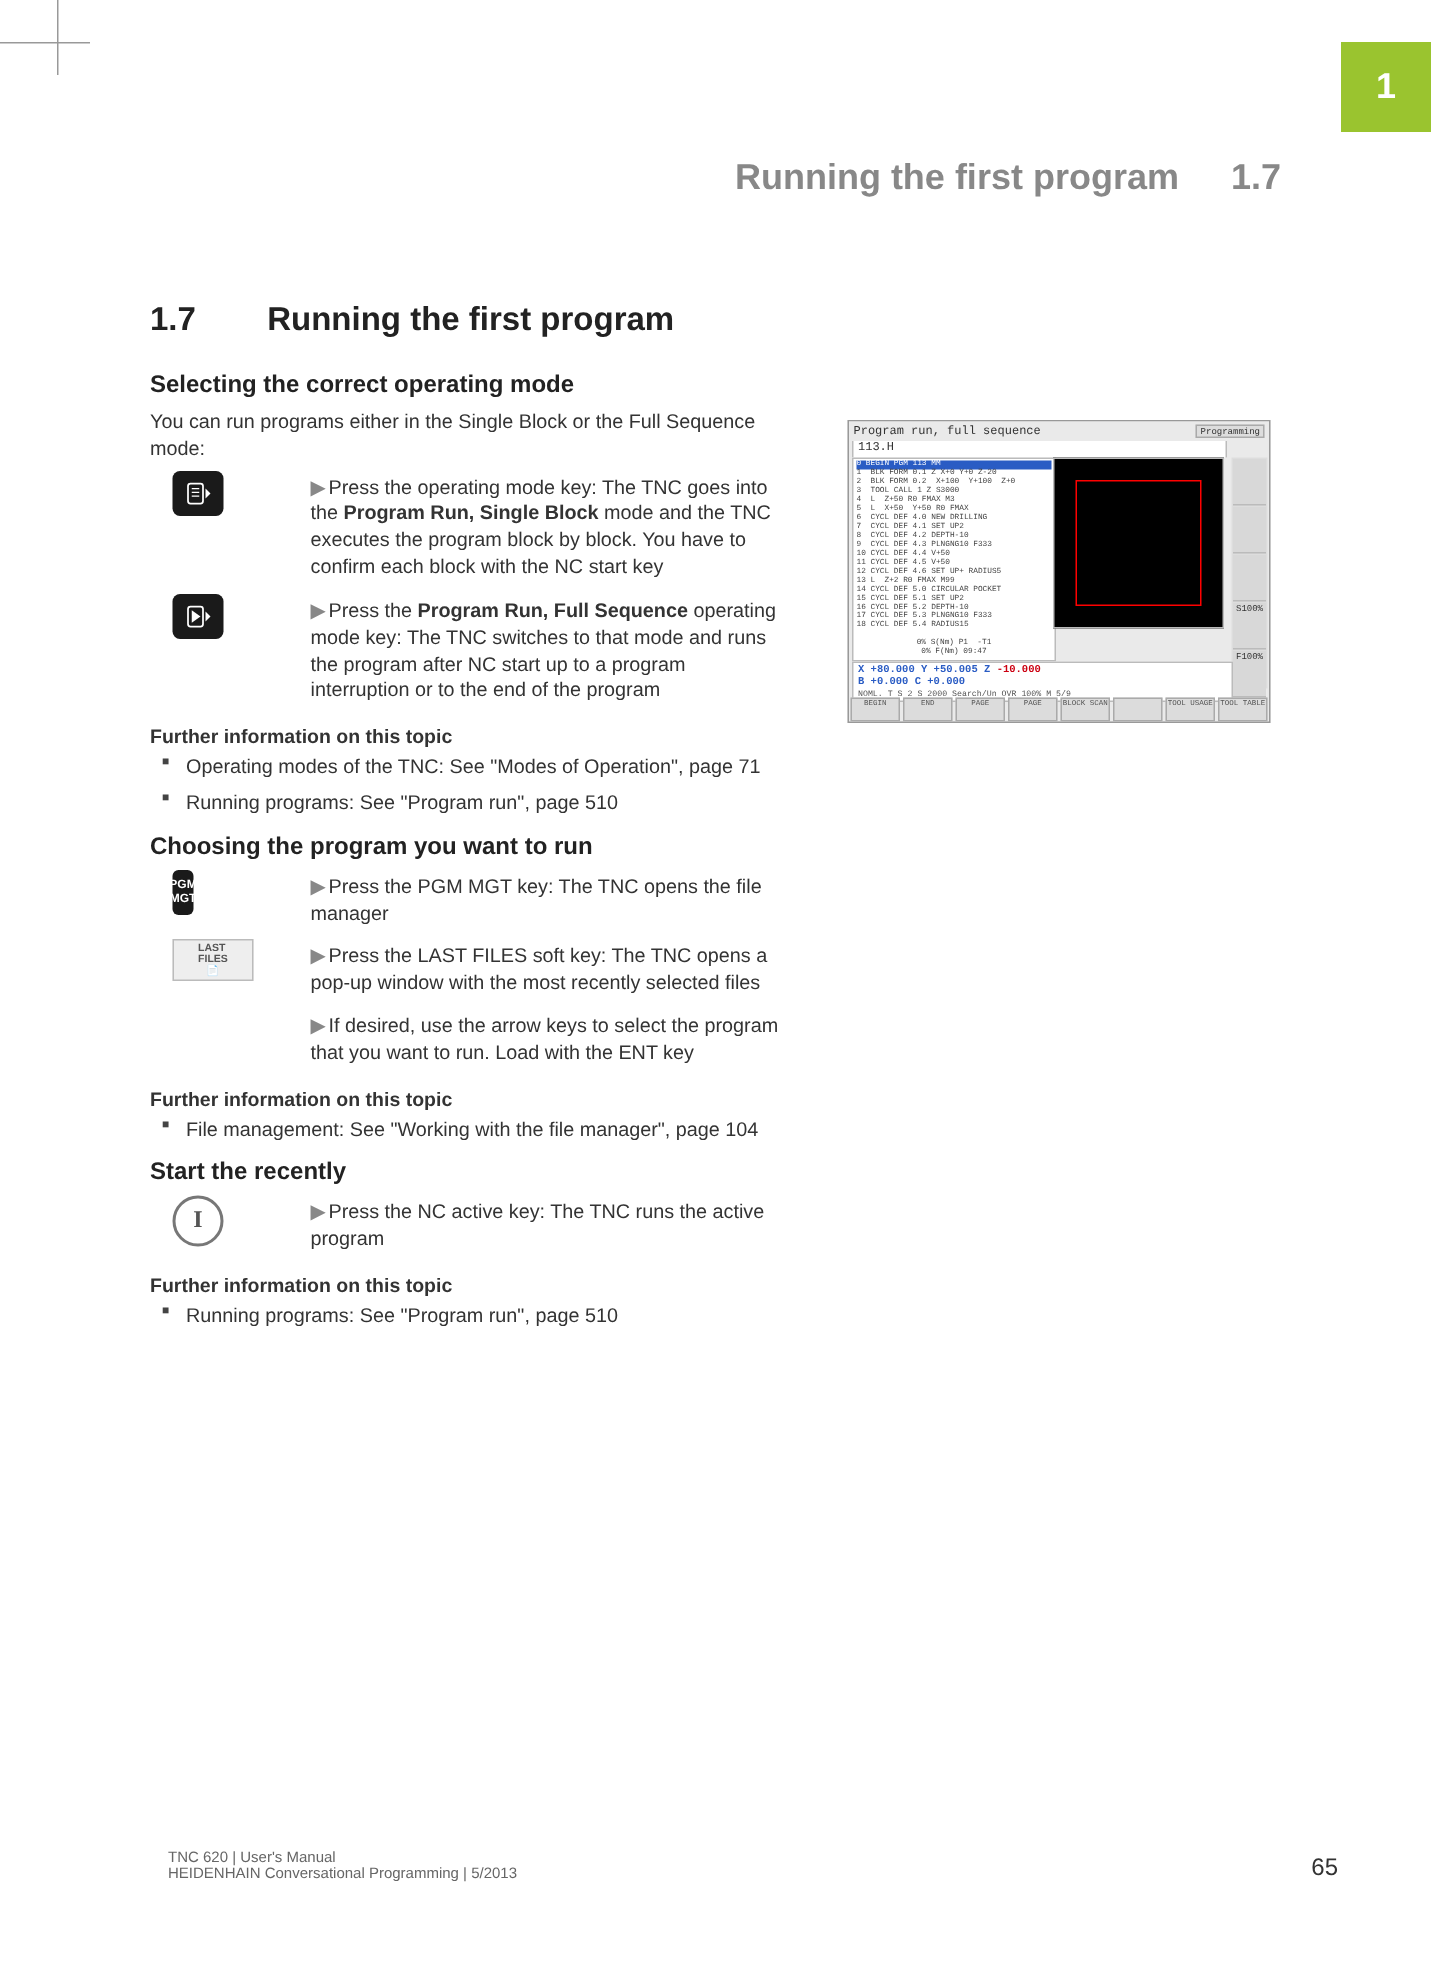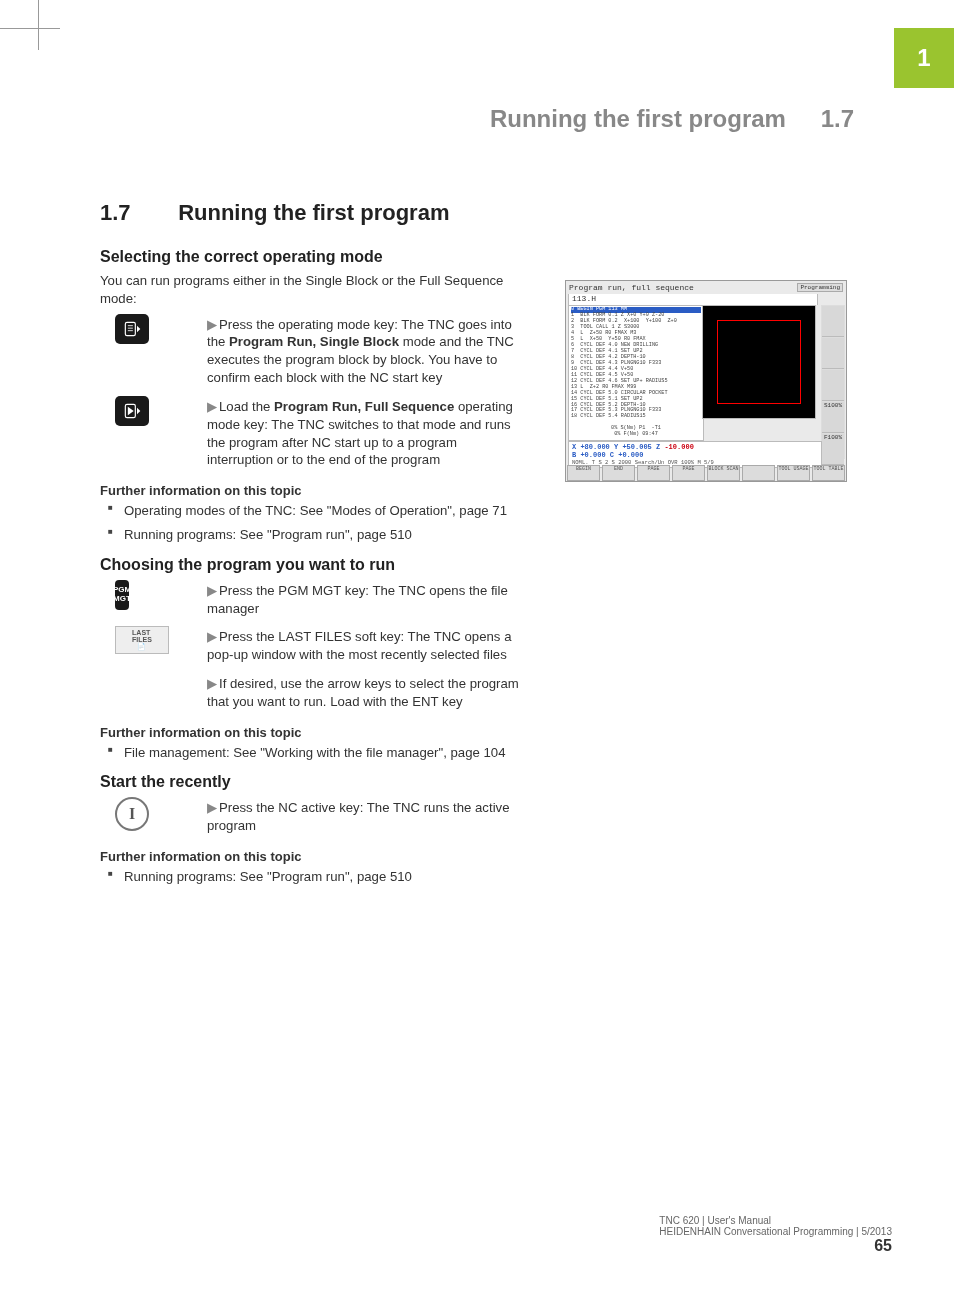"Load the" span { text: Load -> Press }
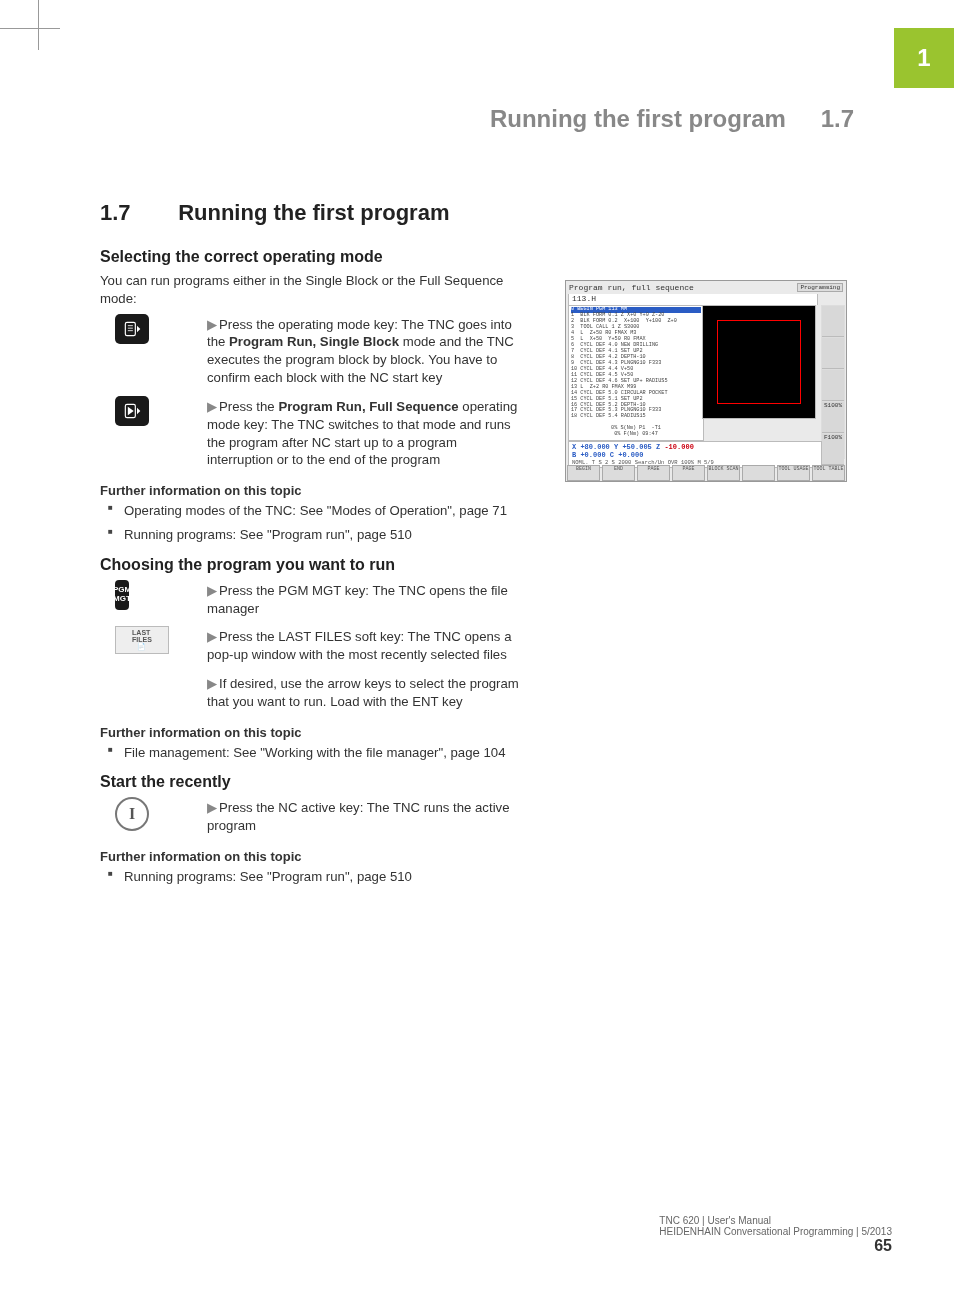"TNC 620 | User's Manual" .footer { flex-direction: column -> none }
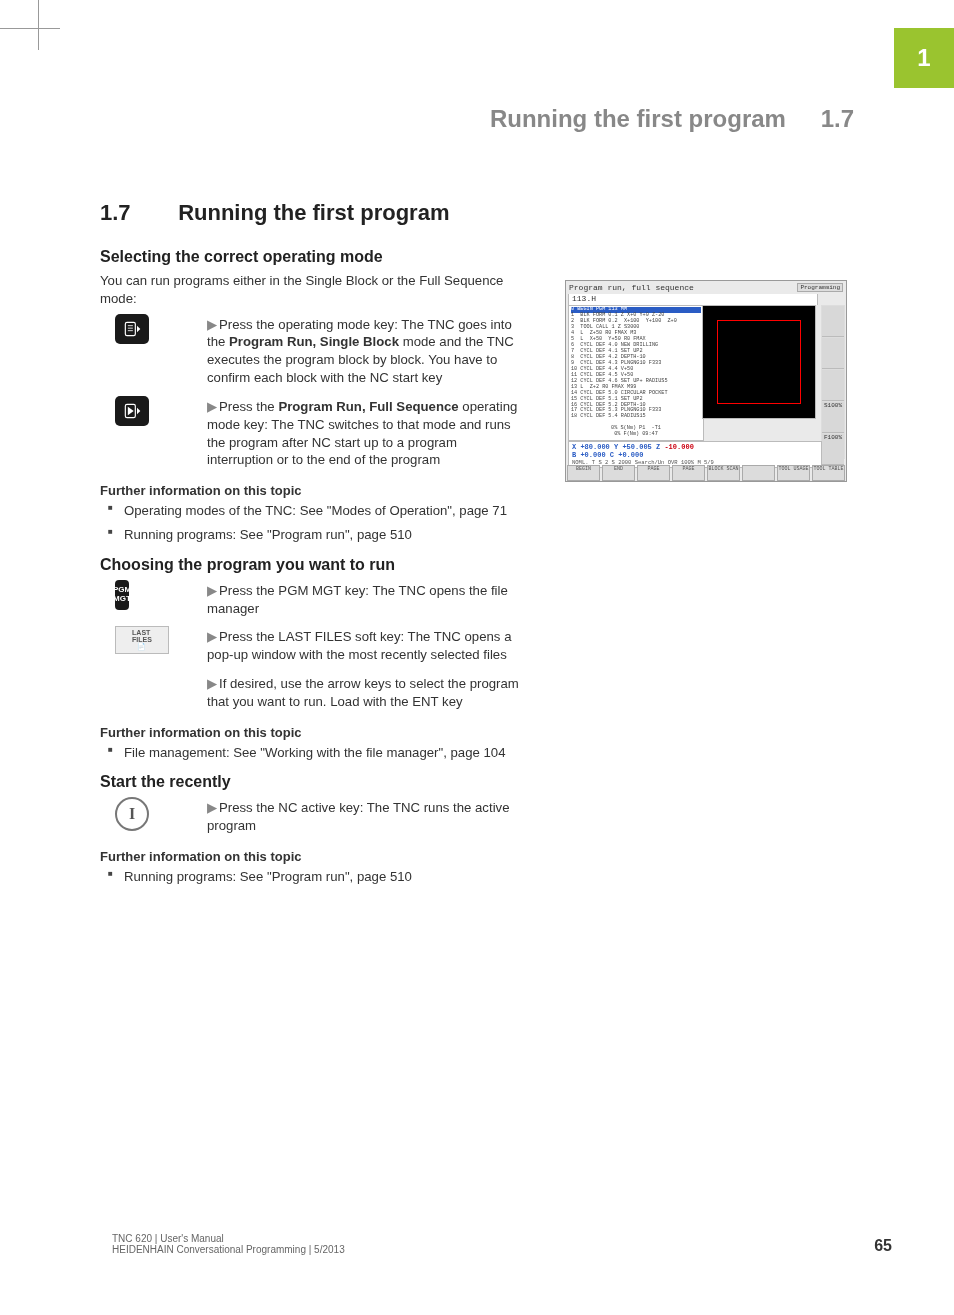"65" .footer .pnum { font-weight: bold -> normal }
